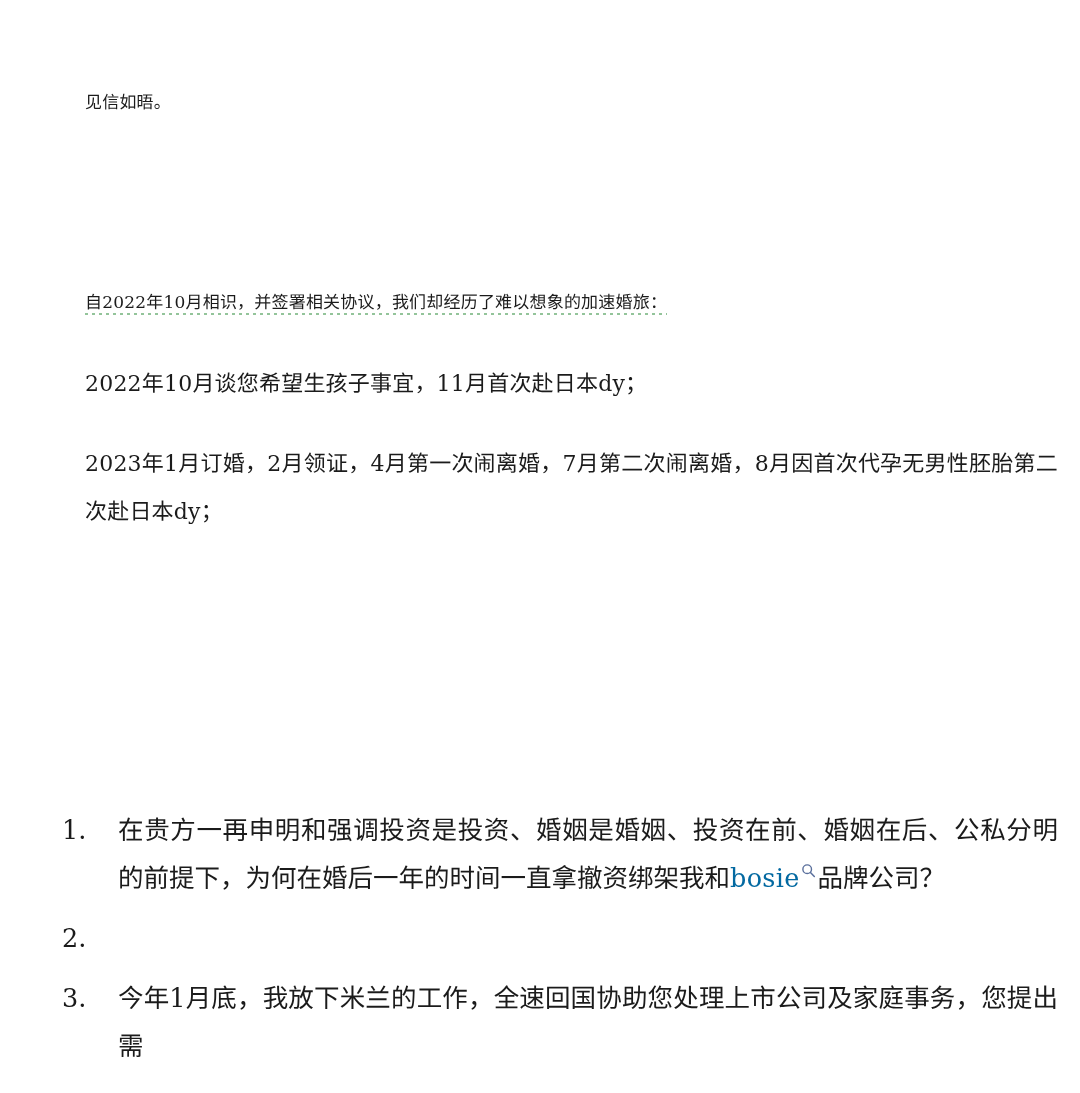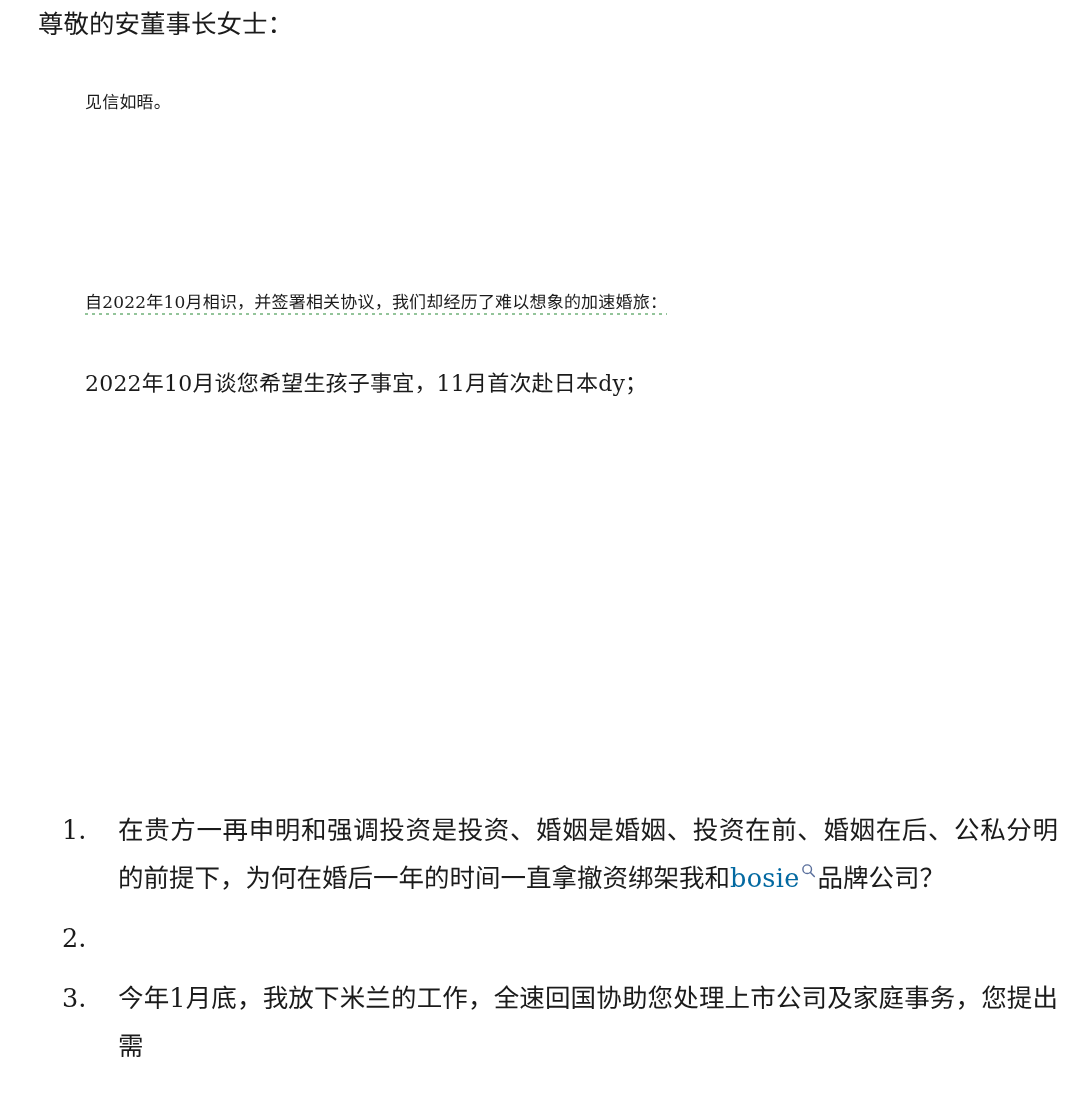"尊敬的安董事长女士：" div.salutation { html: <div>尊敬的安董事长女士：</div> -> none }
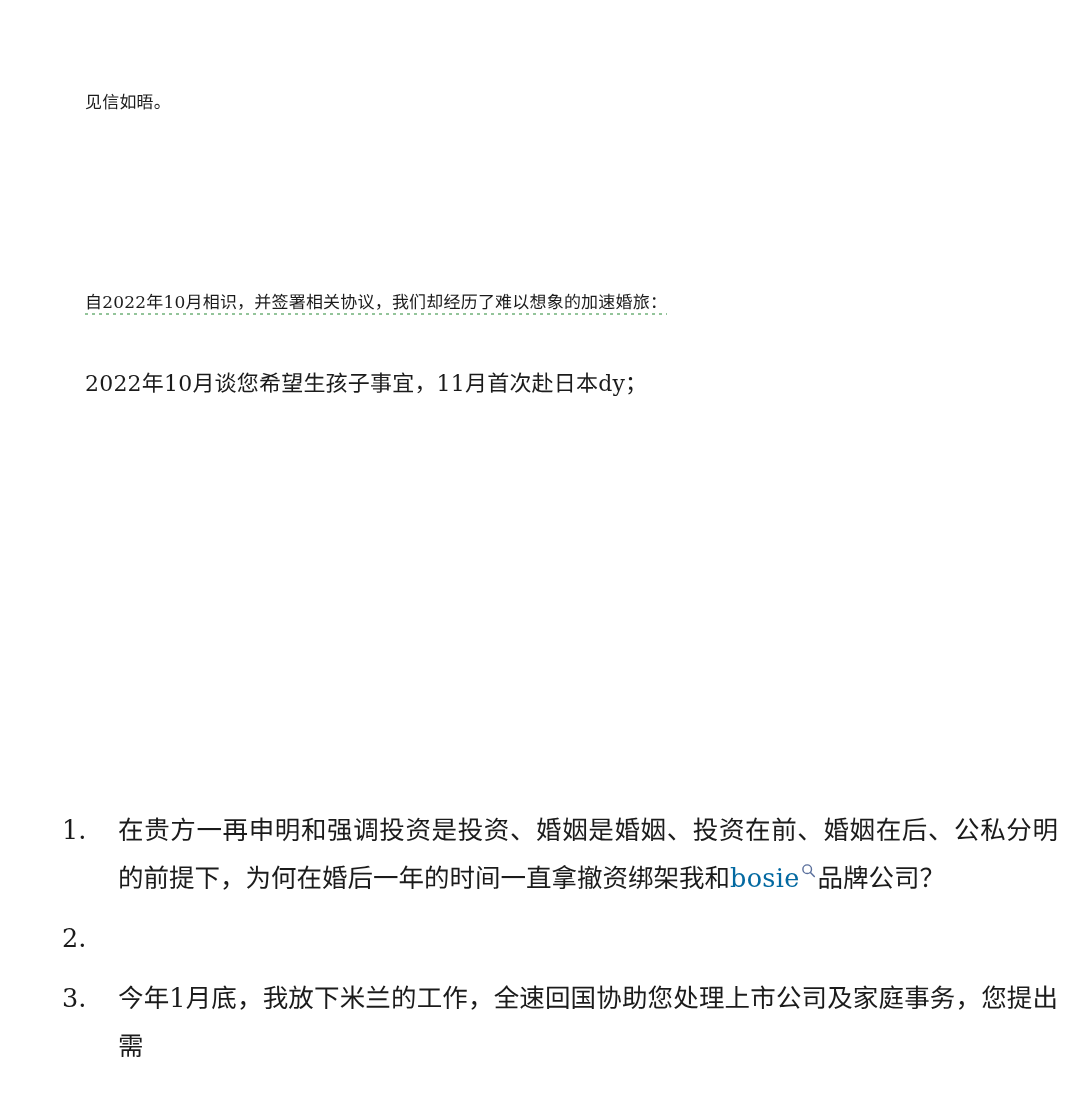"2023年1月订婚，2月领证，4月第一次闹离婚，7月第二次闹离婚，8月因首次代孕" p.para { html: none -> <p>2023年1月订婚，2月领证，4月第一次闹离婚，7月第二次闹离婚，8月因首次代孕无男性胚胎第二次赴日本dy；</p> }
